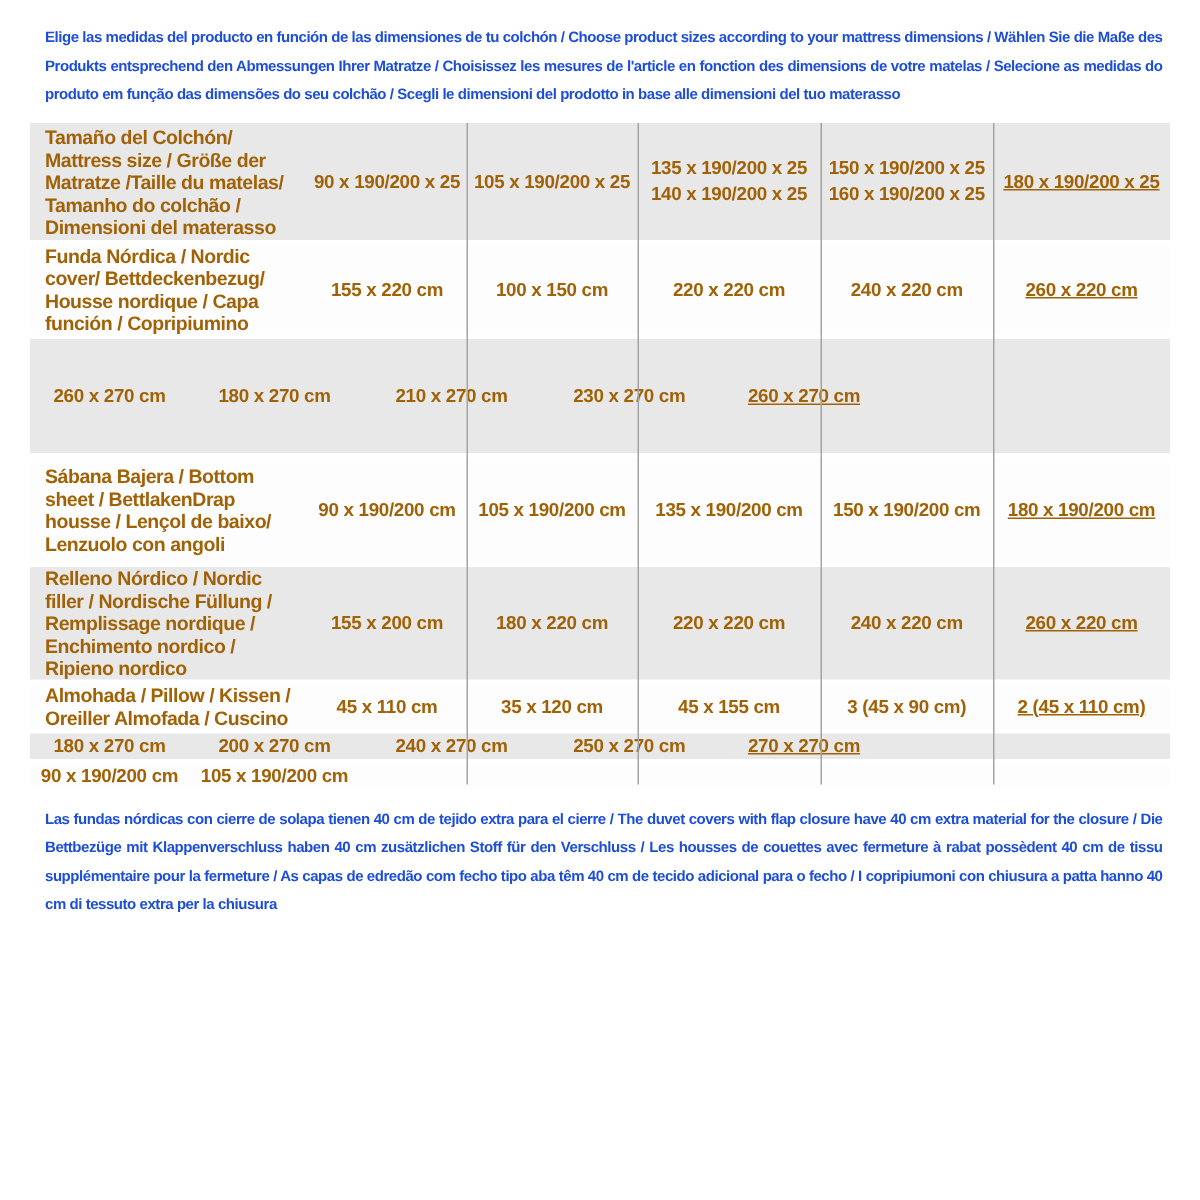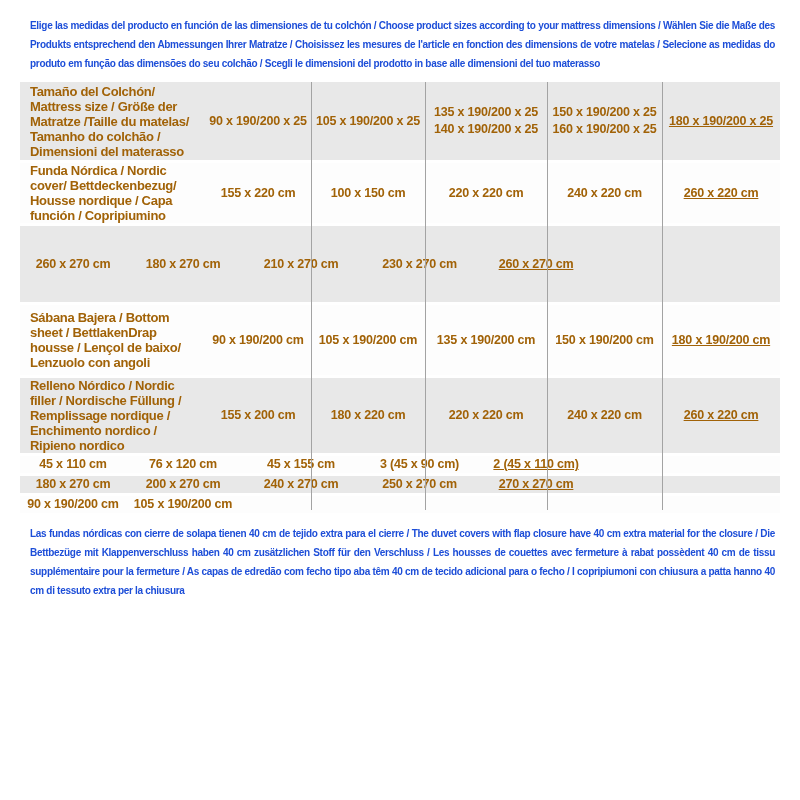"Almohada / Pillow / Kissen" div.cell { html: none -> <div>Almohada / Pillow / Kissen / Oreiller Almofada / Cuscino</div> }
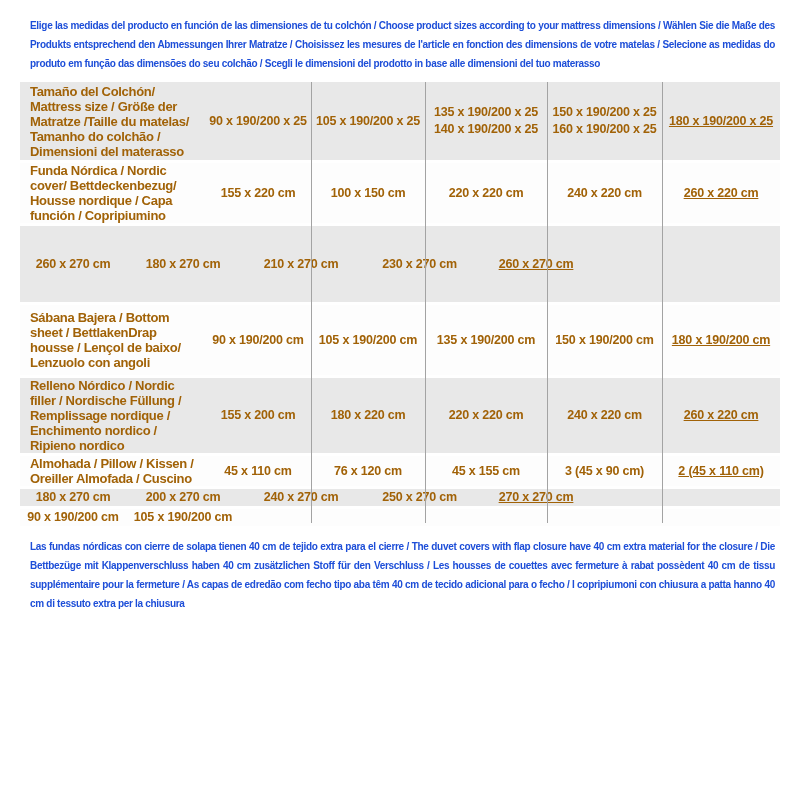"76 x 120 cm" div.cell { text: 76 -> 35 }
